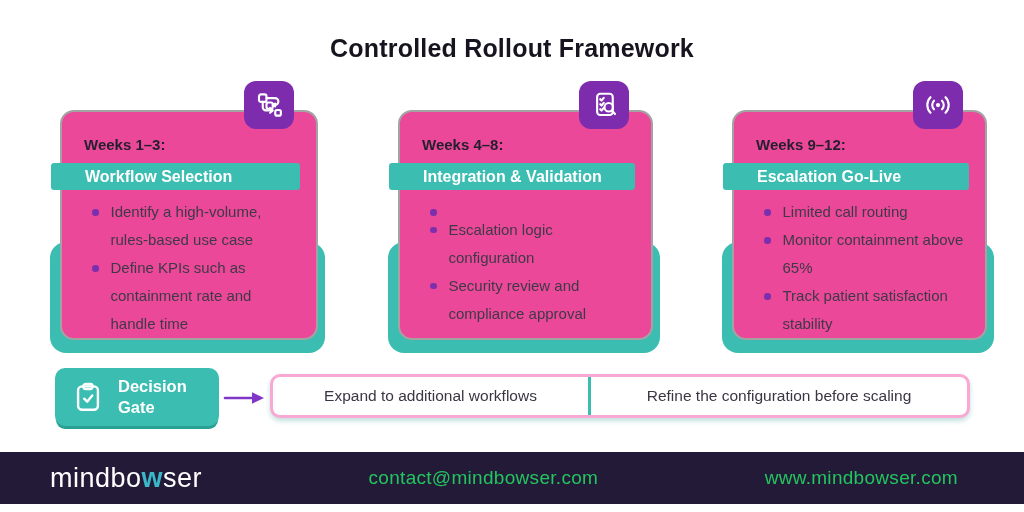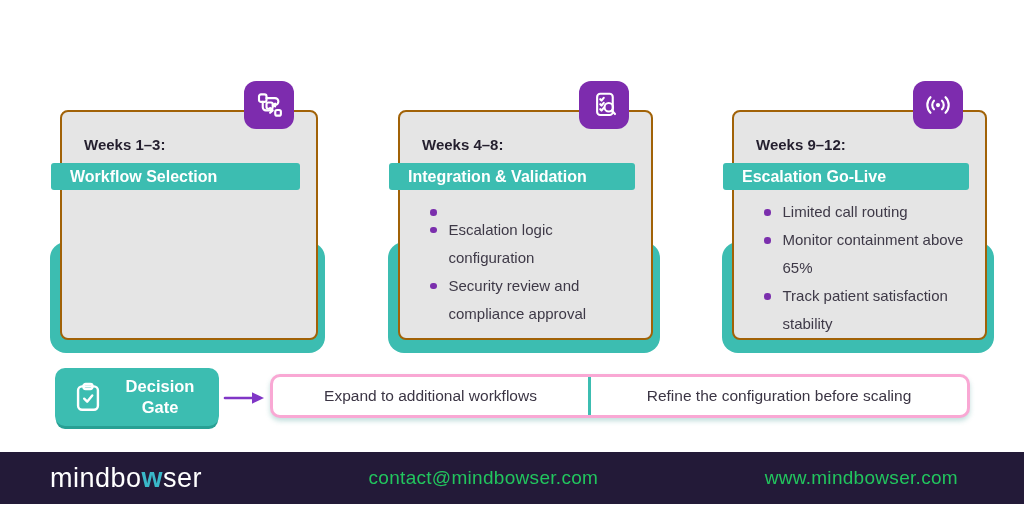"Controlled Rollout Framework" h1.title { html: none -> <h1>Controlled Rollout Framework</h1> }
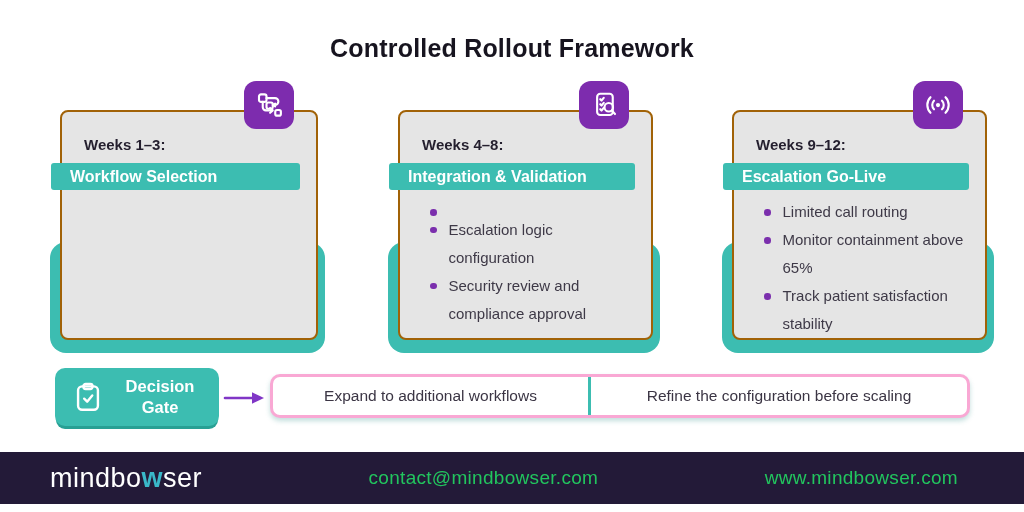"Weeks 1–3:" .card { background: #e5e5e5 -> #ec4899; border: 2px solid #a16207 -> 2px solid #a3a3a3; border-radius: 8px -> 14px }
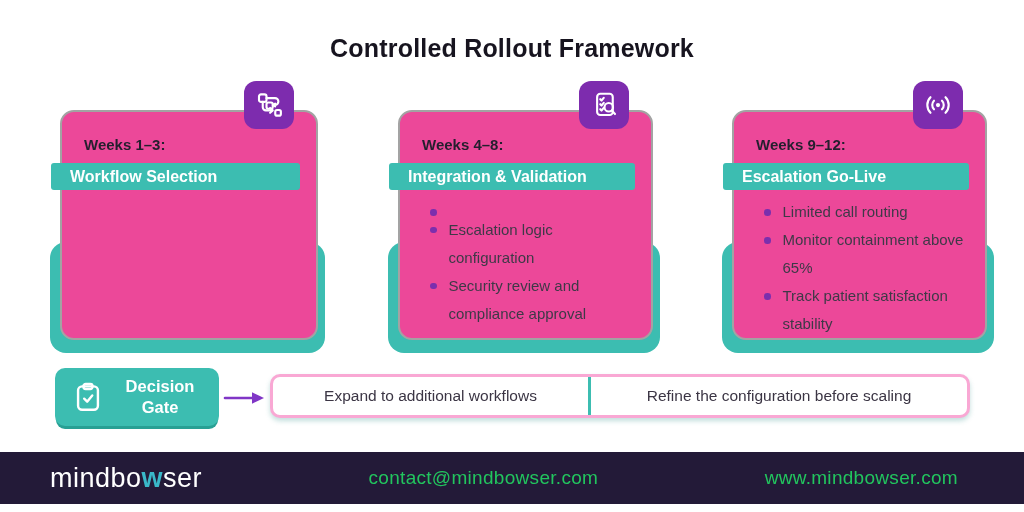"Workflow Selection" .banner { padding: 5px 8px 5px 19px -> 5px 8px 5px 34px }
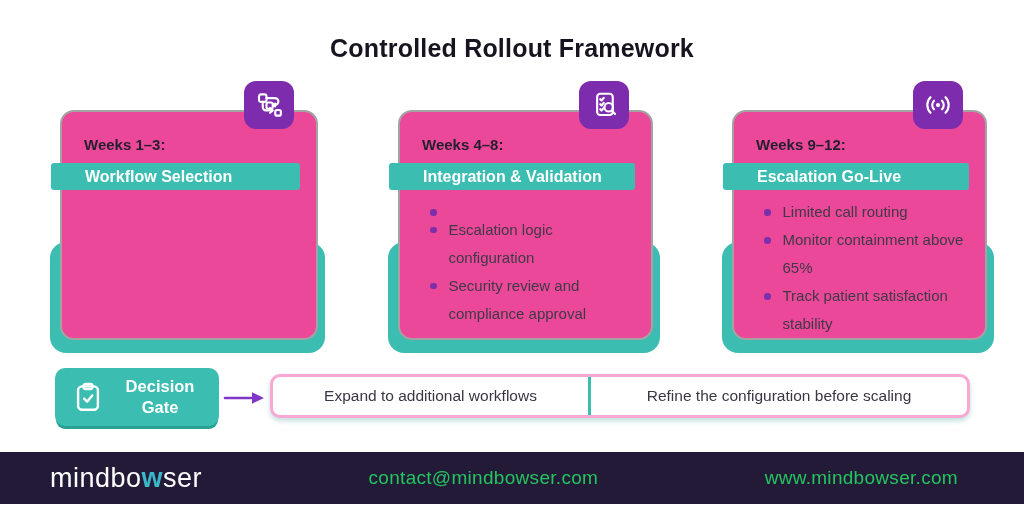"Identify a high-volume, rules-based use" ul.bullets { html: none -> <ul> <li> <span></span> <span>Identify a high-volume, rules-based use case</span> </li> <li> <span></span> <span>Define KPIs such as containment rate and handle time</span> </li> </ul> }
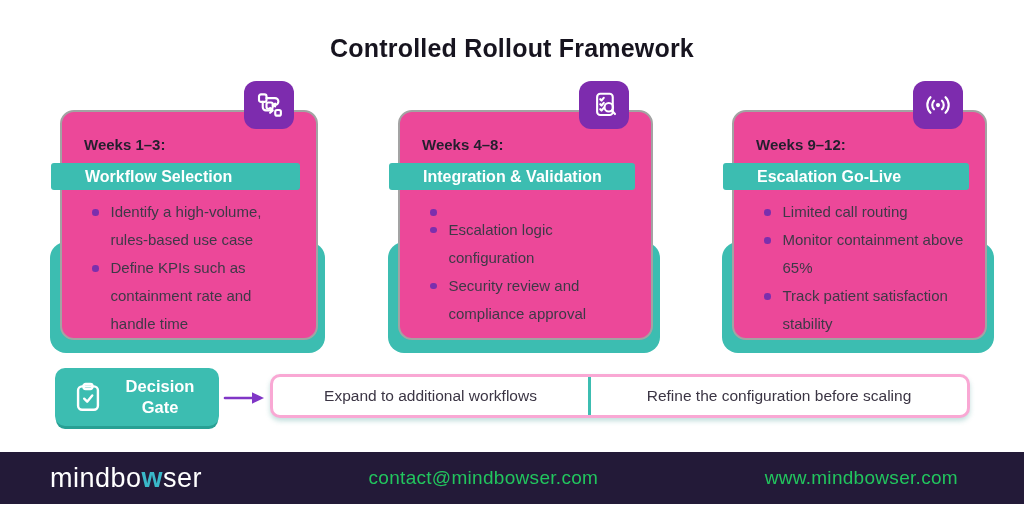"Decision Gate" .gate-label { text-align: center -> none }
